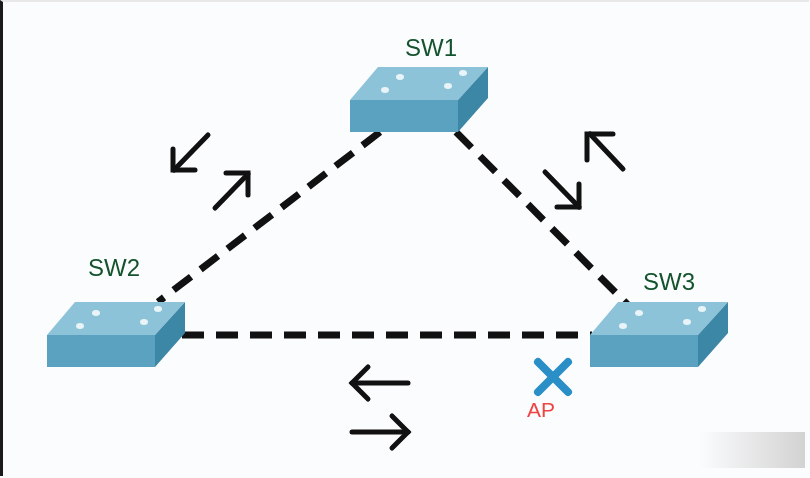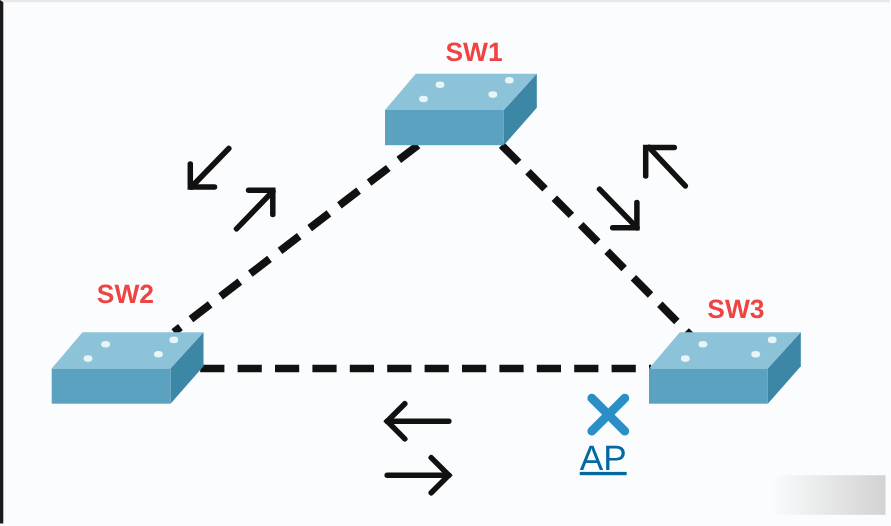"SW1" .lbl { color: #ef4444 -> #14532d; font-weight: bold -> normal }
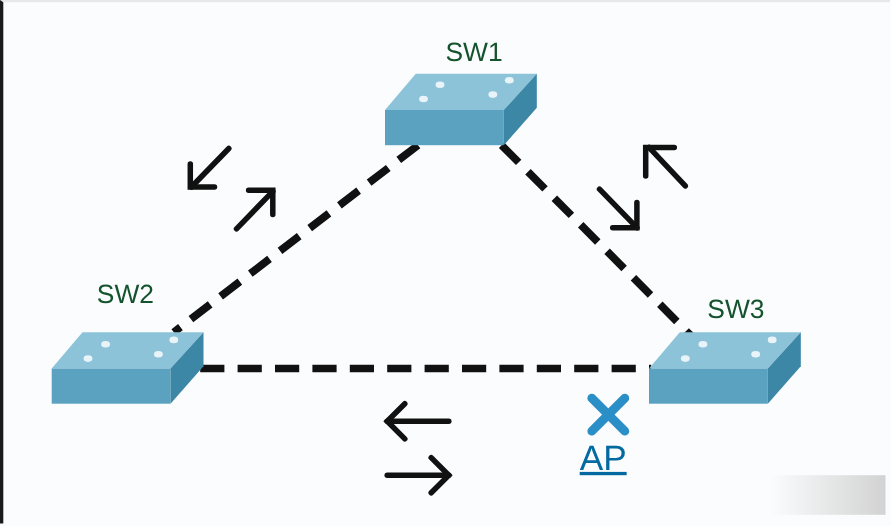"AP" .ap { color: #0369a1 -> #ef4444; font-size: 32px -> 21px; text-decoration: underline -> none }
